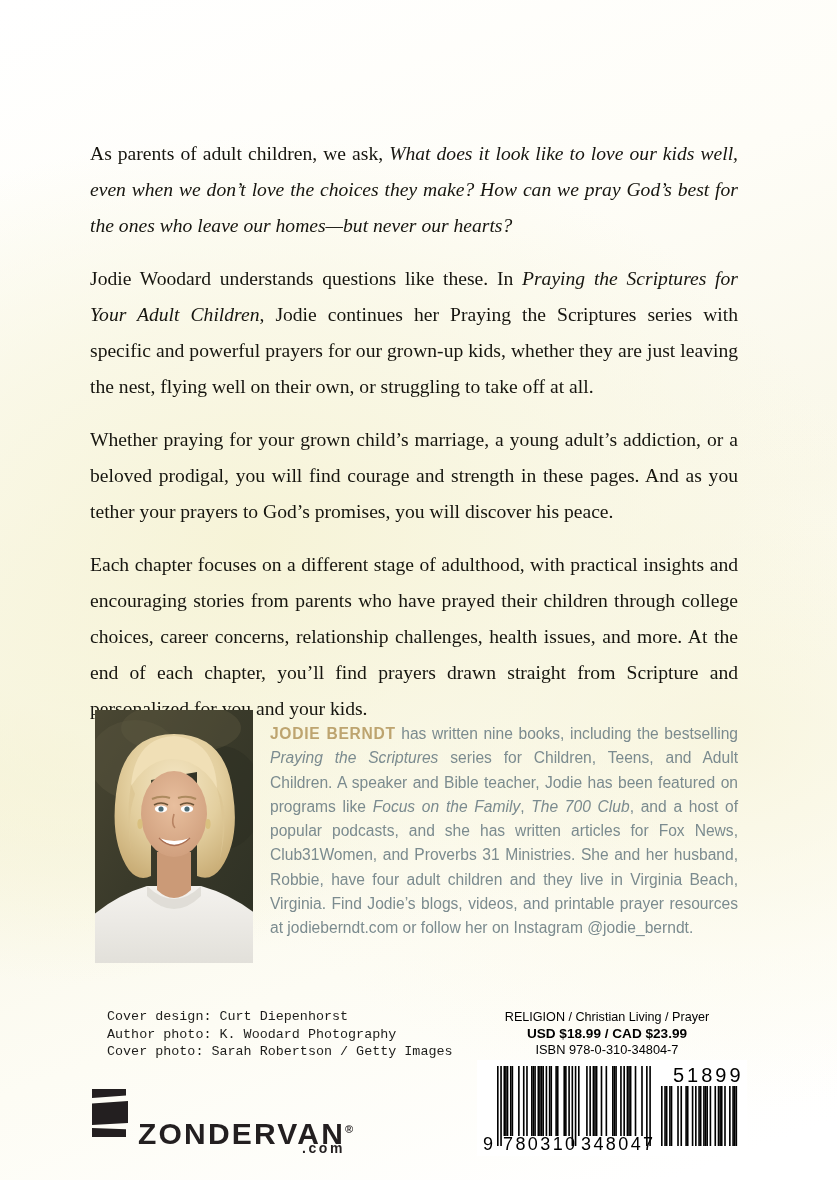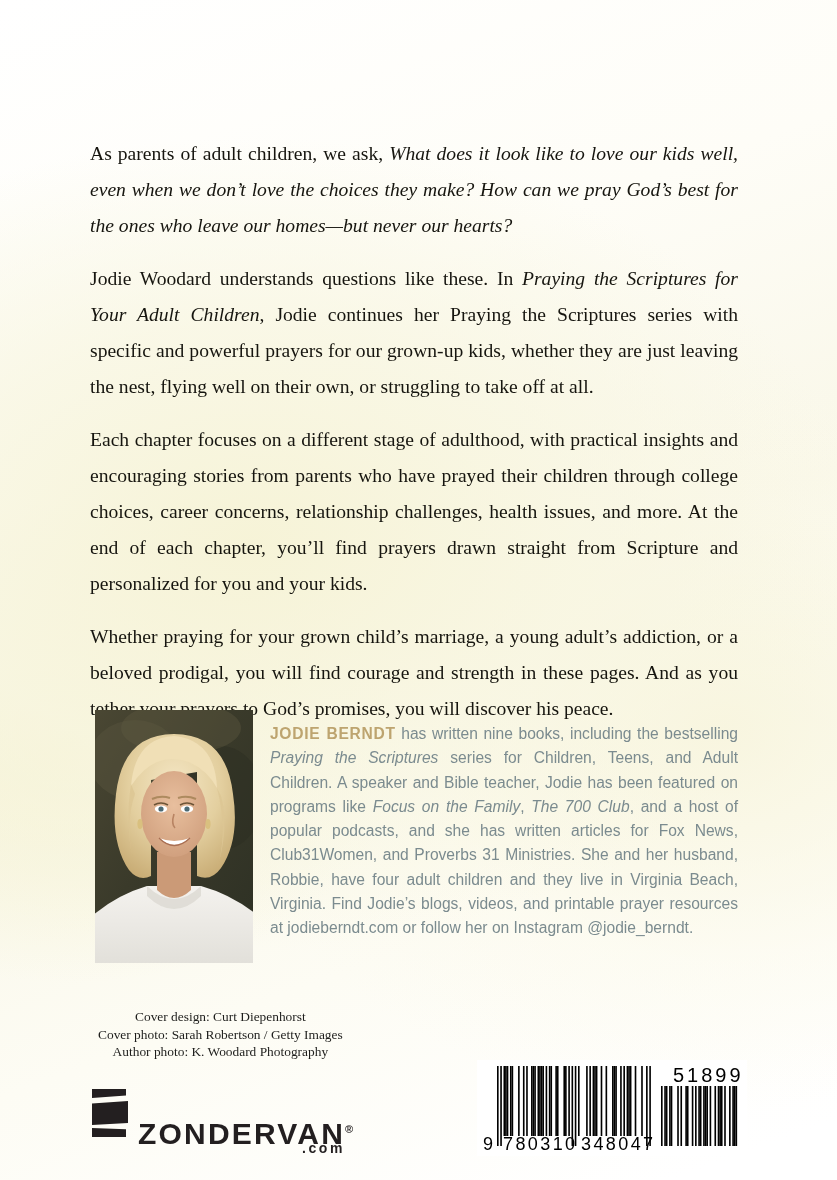"Each chapter focuses on a" p { order: before "Whether praying for your grown" -> after "Whether praying for your grown" }
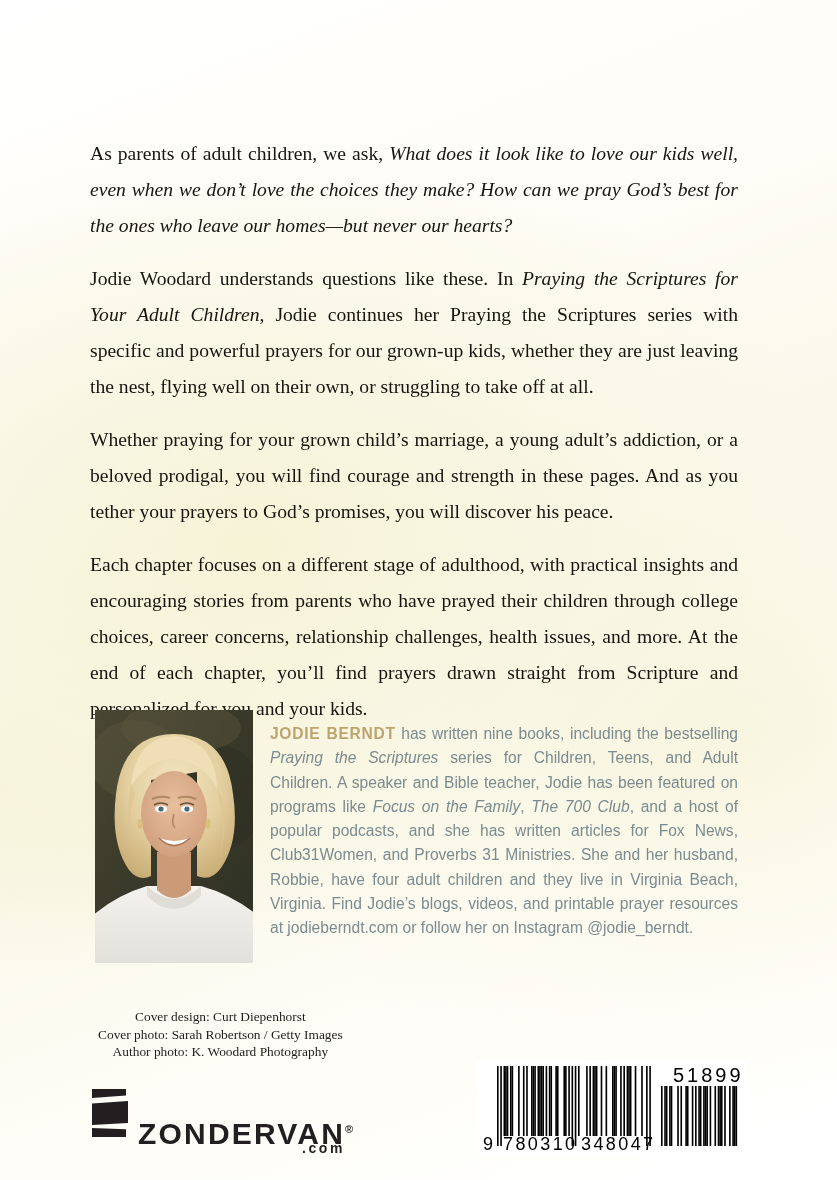"Cover design: Curt Diepenhorst" .credits { font-family: Liberation Serif, serif -> Liberation Mono, monospace; left: 98px -> 107px; text-align: center -> none }
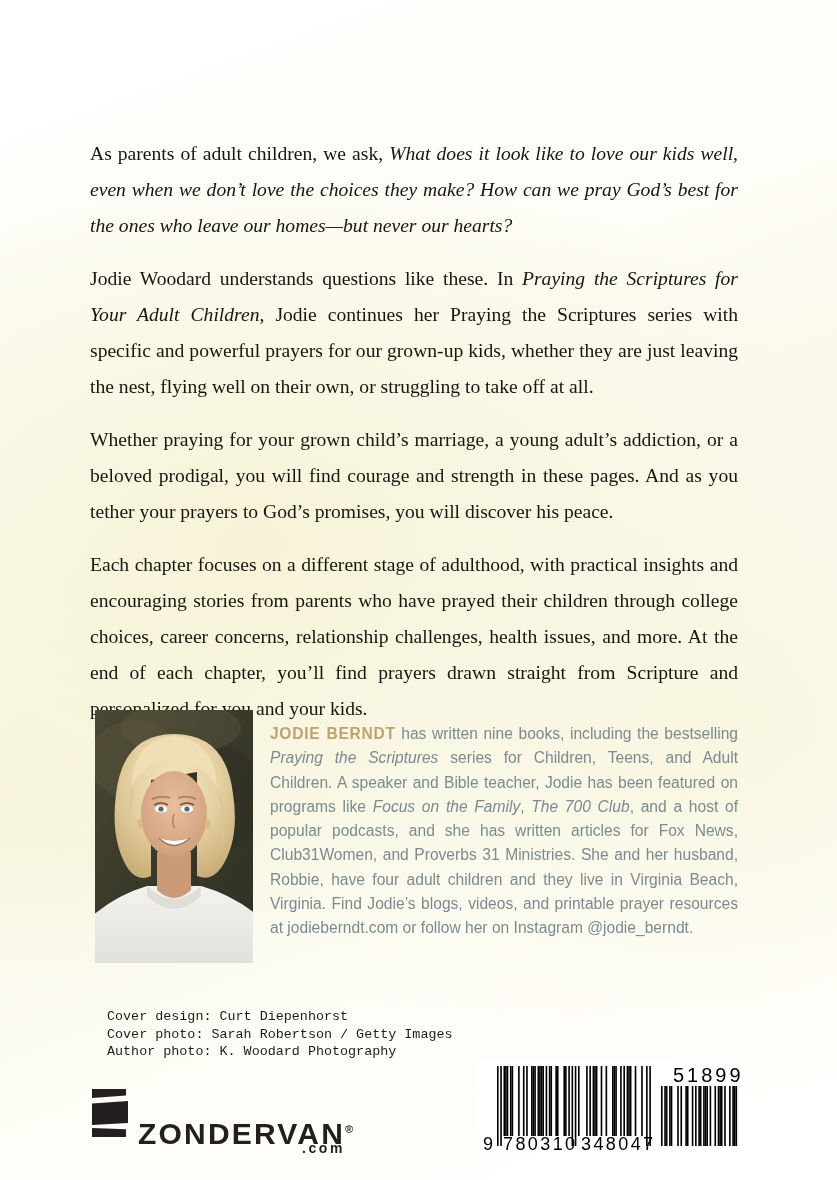"RELIGION / Christian Living /" div.isbn-block { html: none -> <div> <div>RELIGION / Christian Living / Prayer</div> <div>USD $18.99 / CAD $23.99</div> <div>ISBN 978-0-310-34804-7</div> </div> }
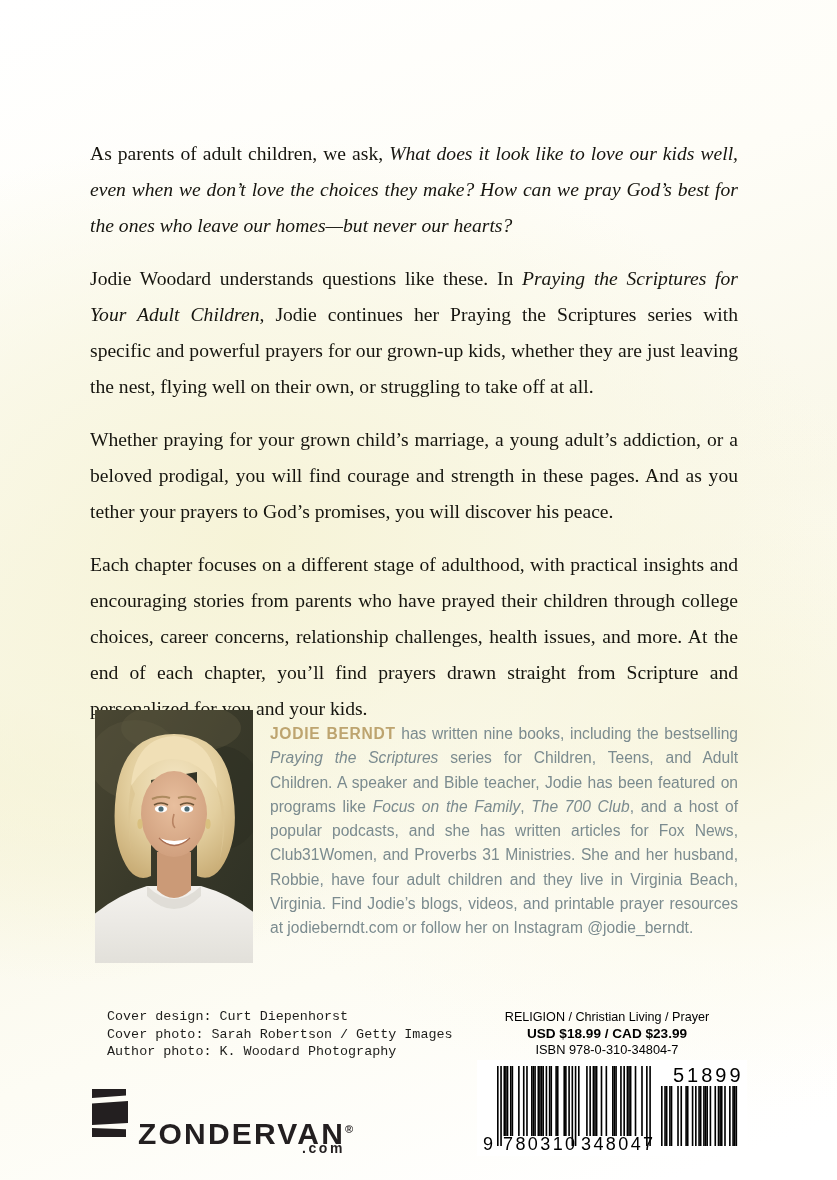"Cover photo: Sarah Robertson /" div { order: before "Author photo: K. Woodard Photography" -> after "Author photo: K. Woodard Photography" }
